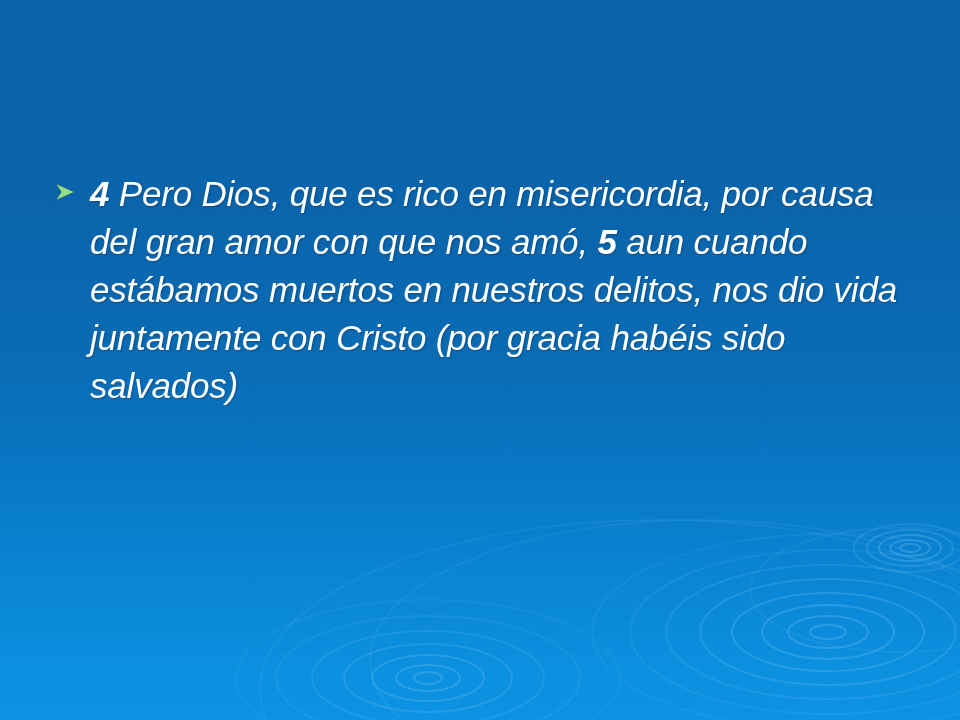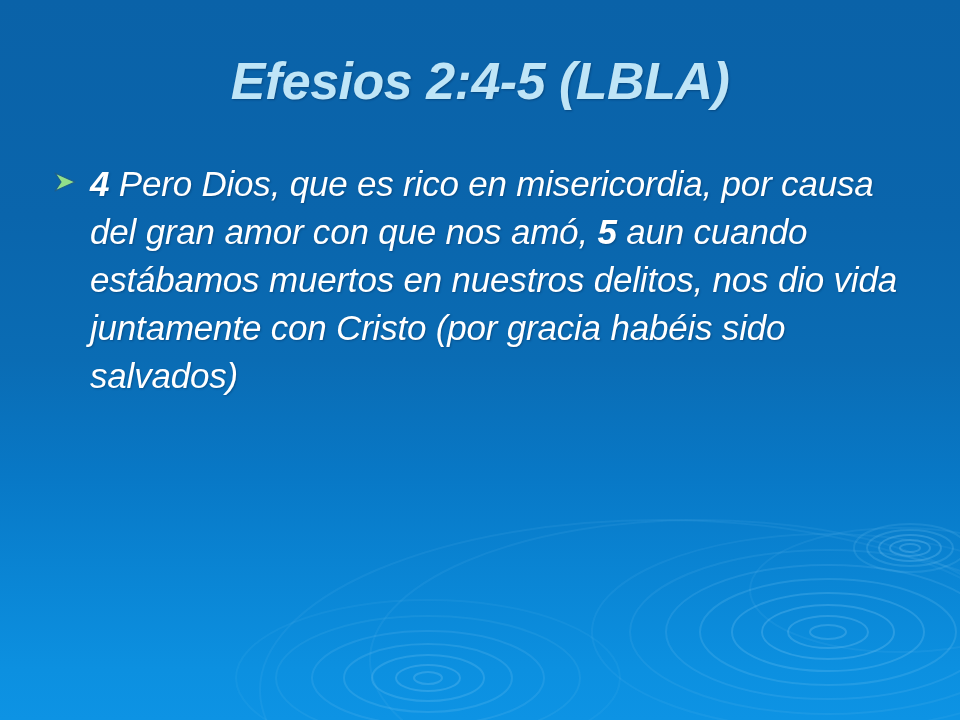"Efesios 2:4-5 (LBLA)" div { html: <div> <span>Efesios 2:4-5 (LBLA)</span> </div> -> none }
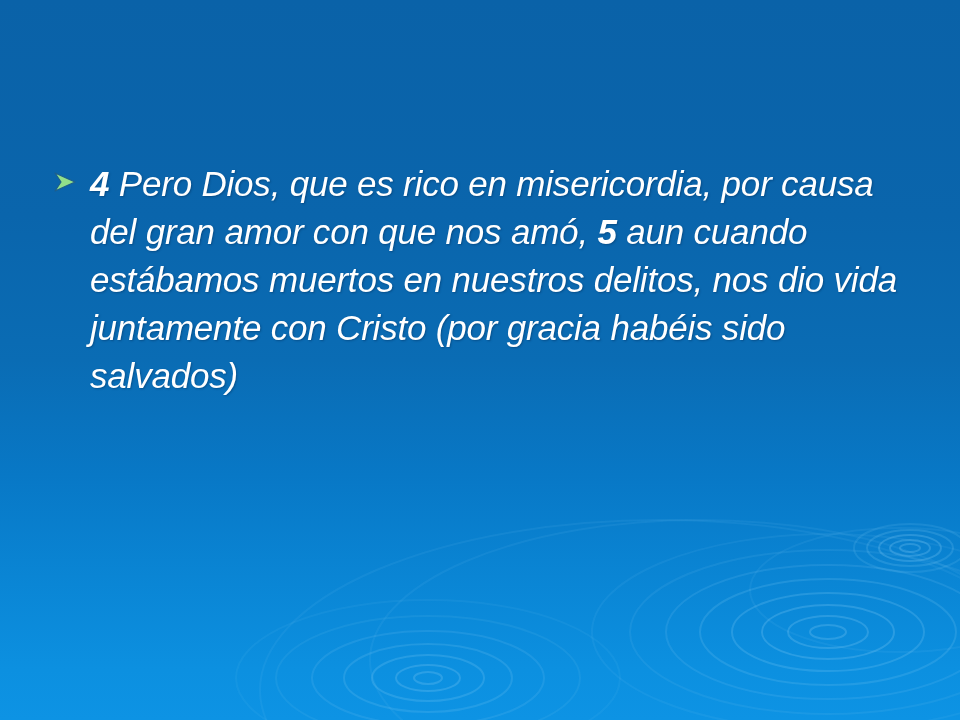"4 Pero Dios, que es" #body-block { top: 160px -> 170px }
